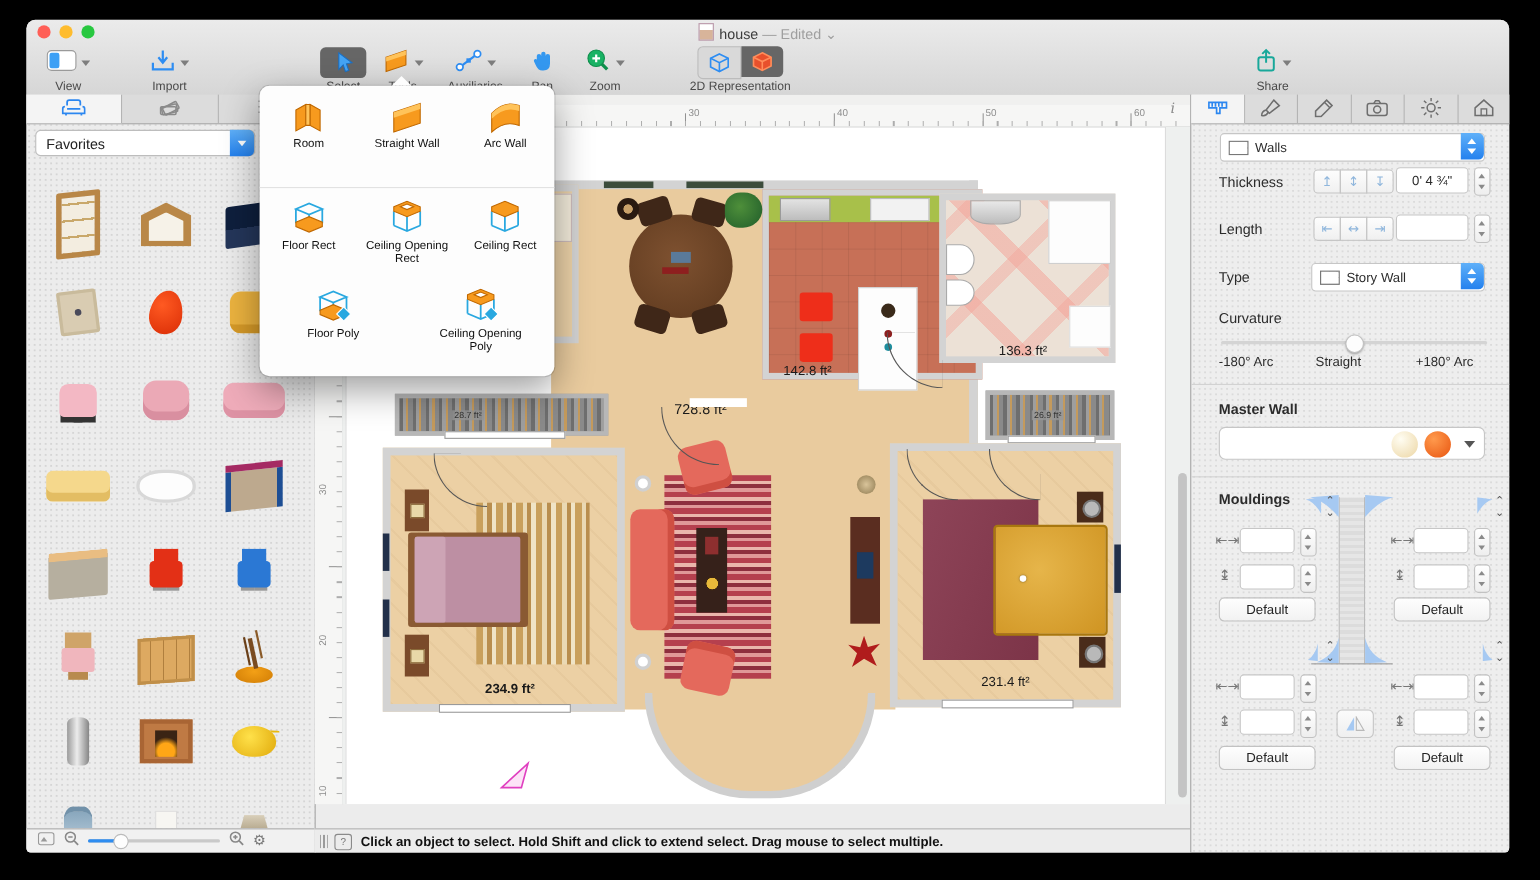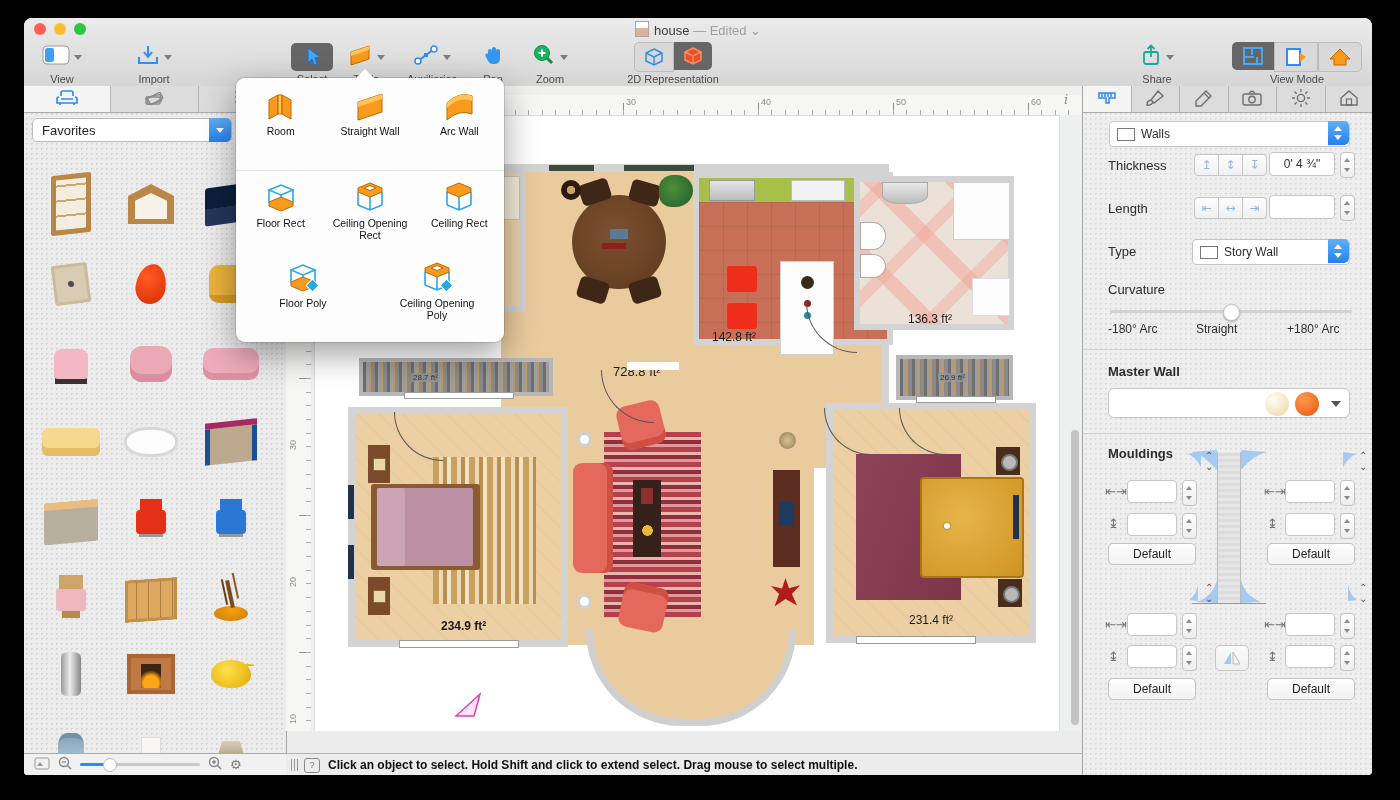"View Mode" div.tbtn { html: <div> <div> <span> <div> <svg> <rect></rect> <path></path> </svg> </div> <div> <svg> <rect></rect> <polygon></polygon> </svg> </div> <div> <svg> <polygon></polygon> </svg> </div> </span> </div> <div>View Mode</div> </div> -> none }
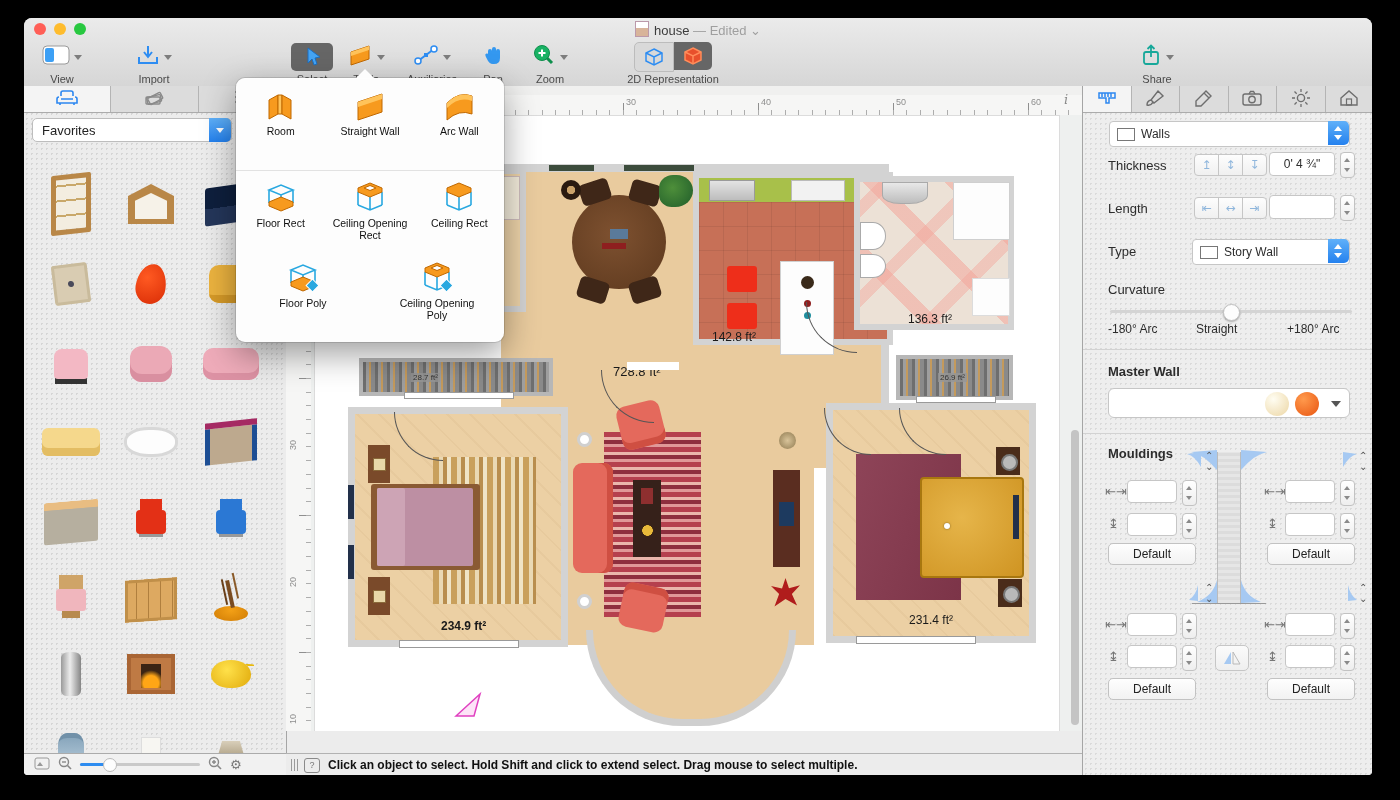"231.4 ft²" div.room { margin-left: 17px -> none }
